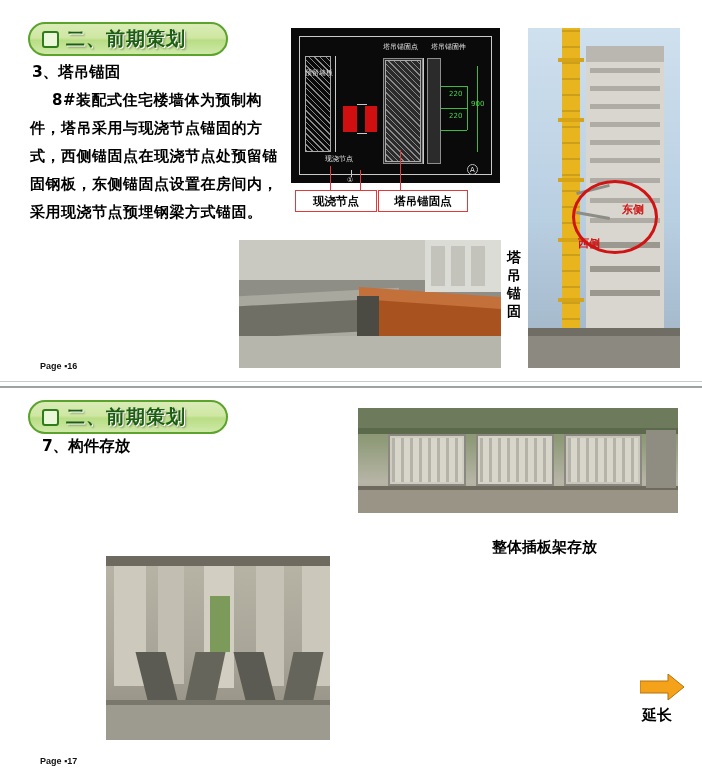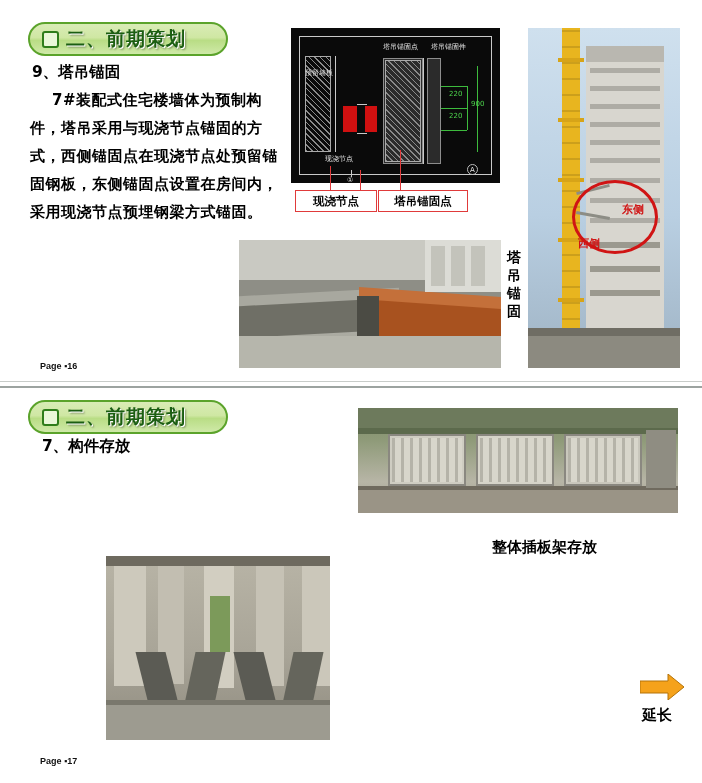"9、塔吊锚固" div.heading { text: 9 -> 3 }
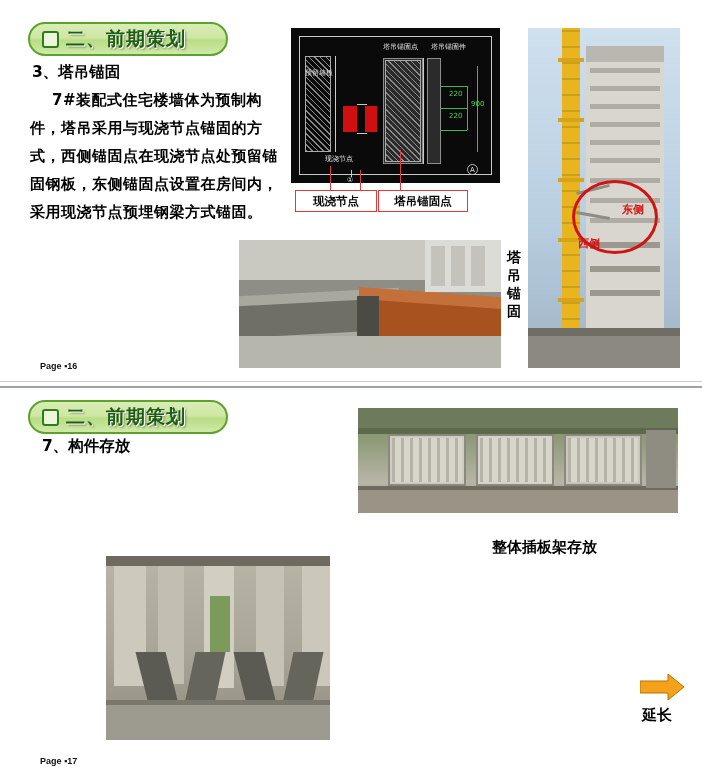"7#装配式住宅楼墙体为预制构件，塔吊采用与现浇节点锚固的方式，西侧锚固点在现浇节" div.para { text: 7 -> 8 }
